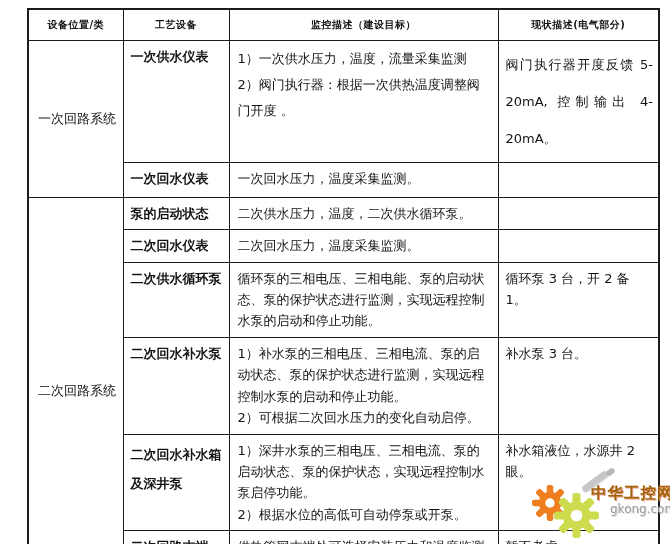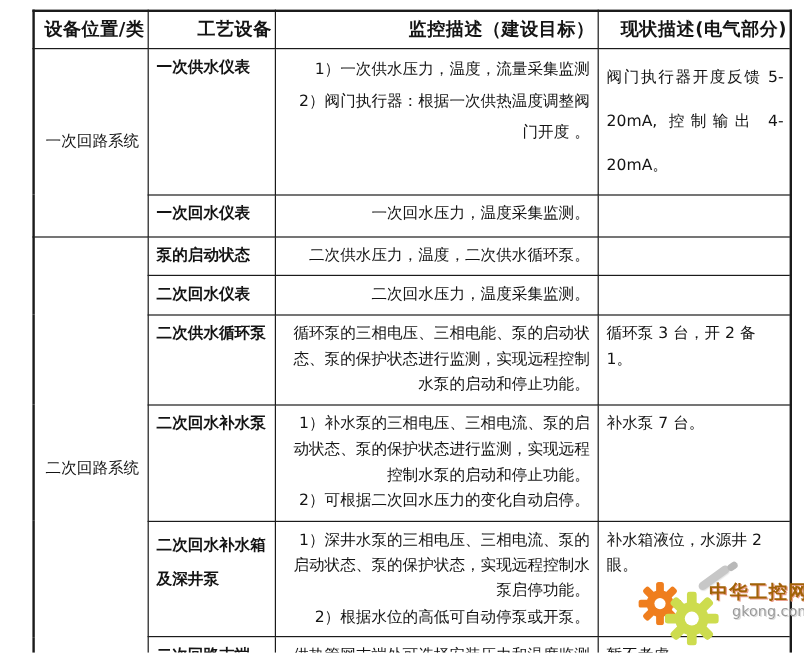"设备位置/类" th { font-size: 15px -> 10px; text-align: right -> center }
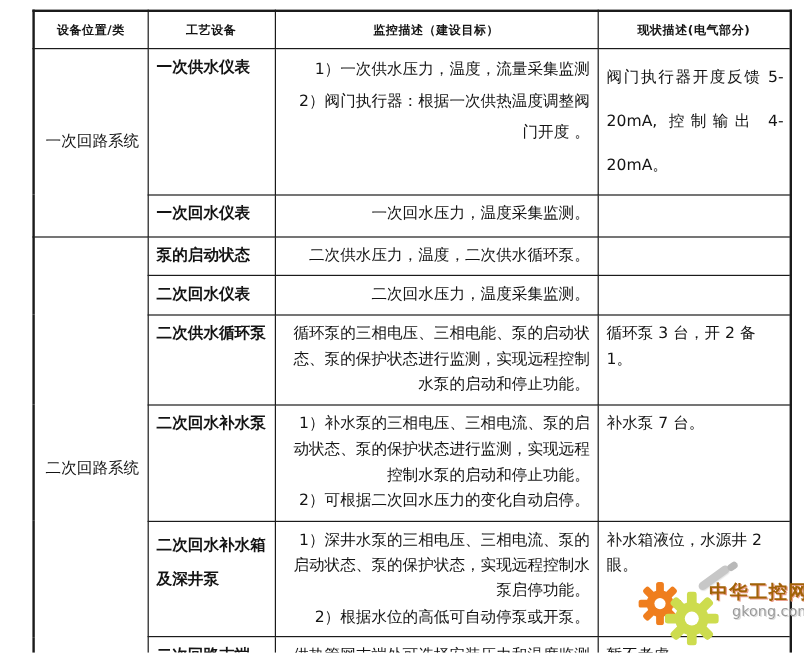"1）一次供水压力，温度，流量采集监测" td.mon { text-align: right -> none }
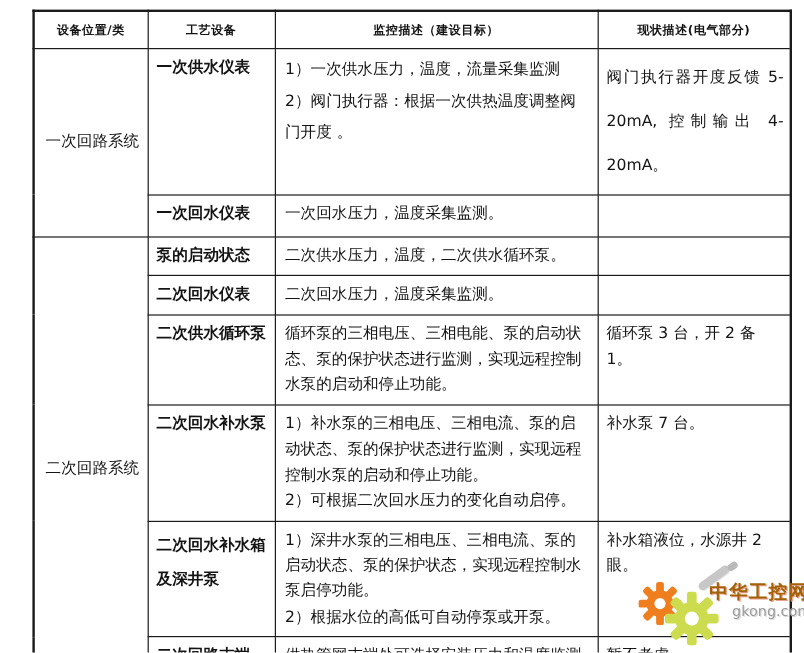"一次回路系统" td.cat { font-family: none -> Liberation Serif, serif }
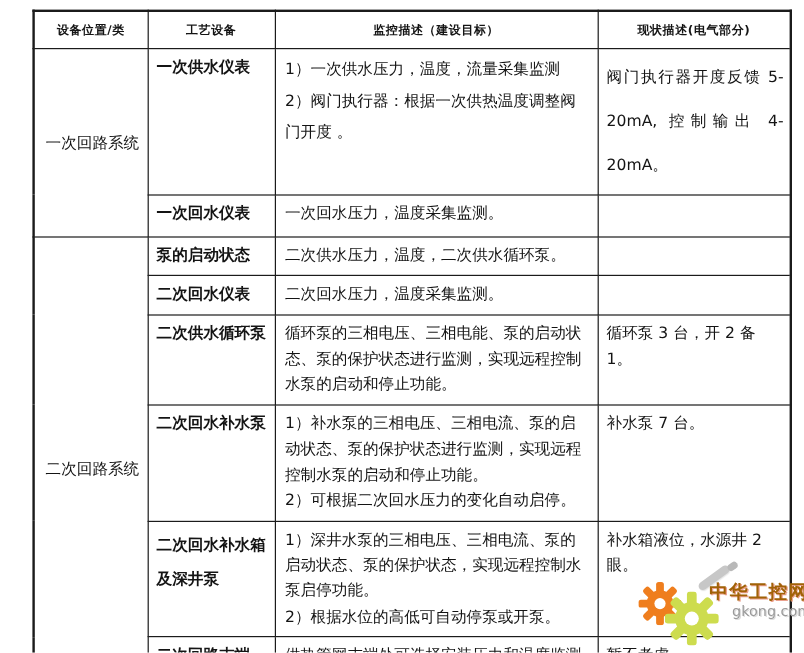"补水泵 7 台。" td.sta { text: 7 -> 3 }
